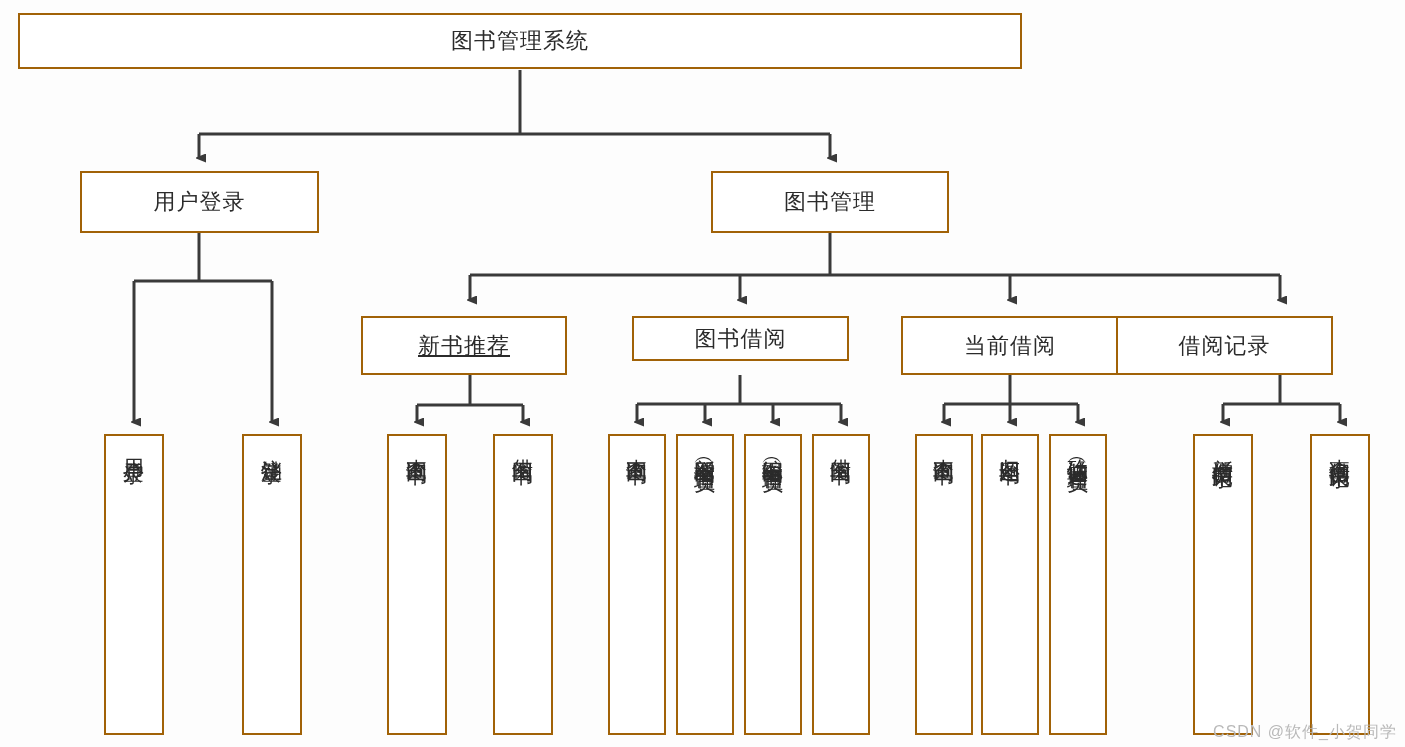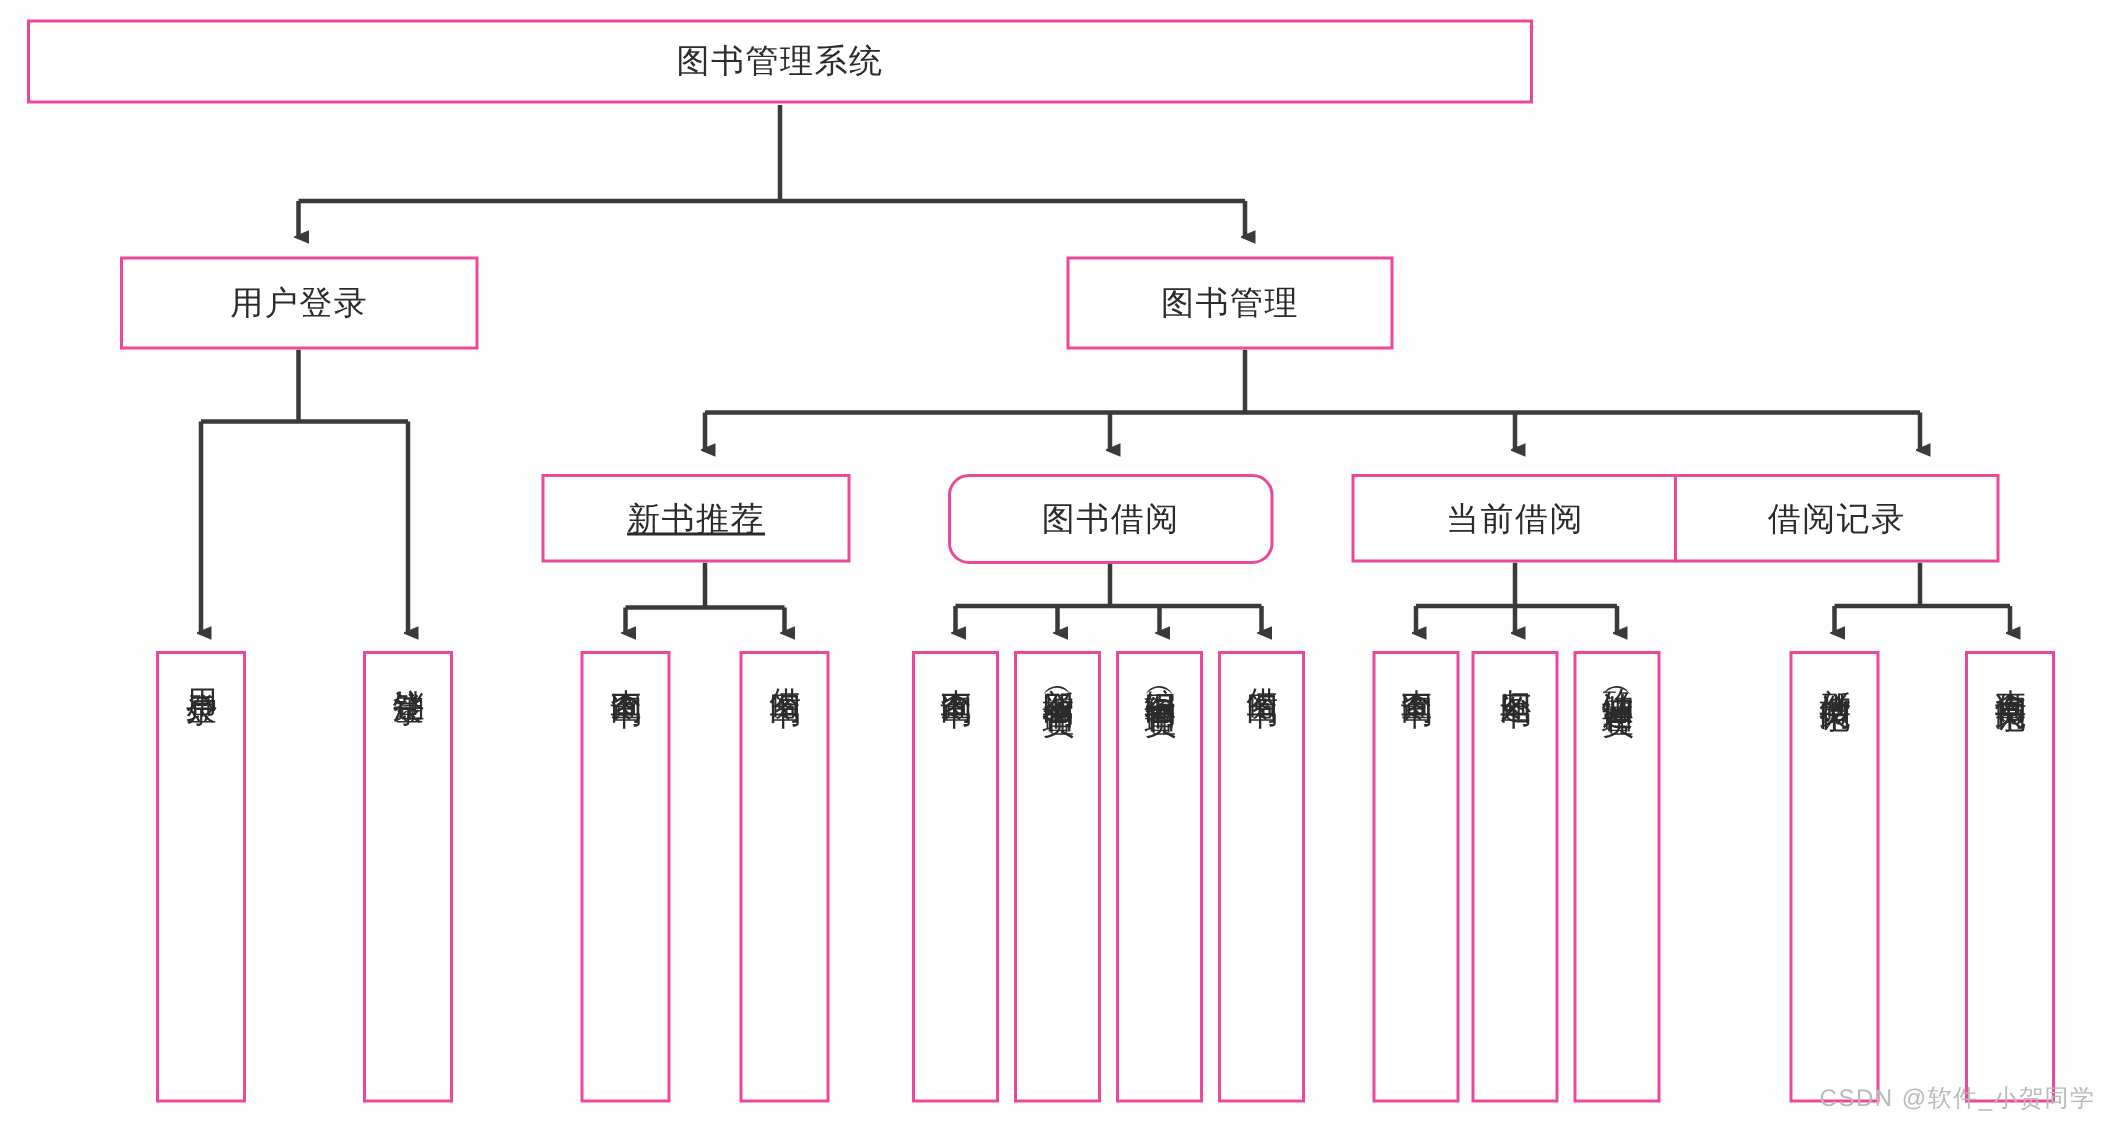"图书管理系统" .node { border: 2px solid #ec4899 -> 2px solid #a16207 }
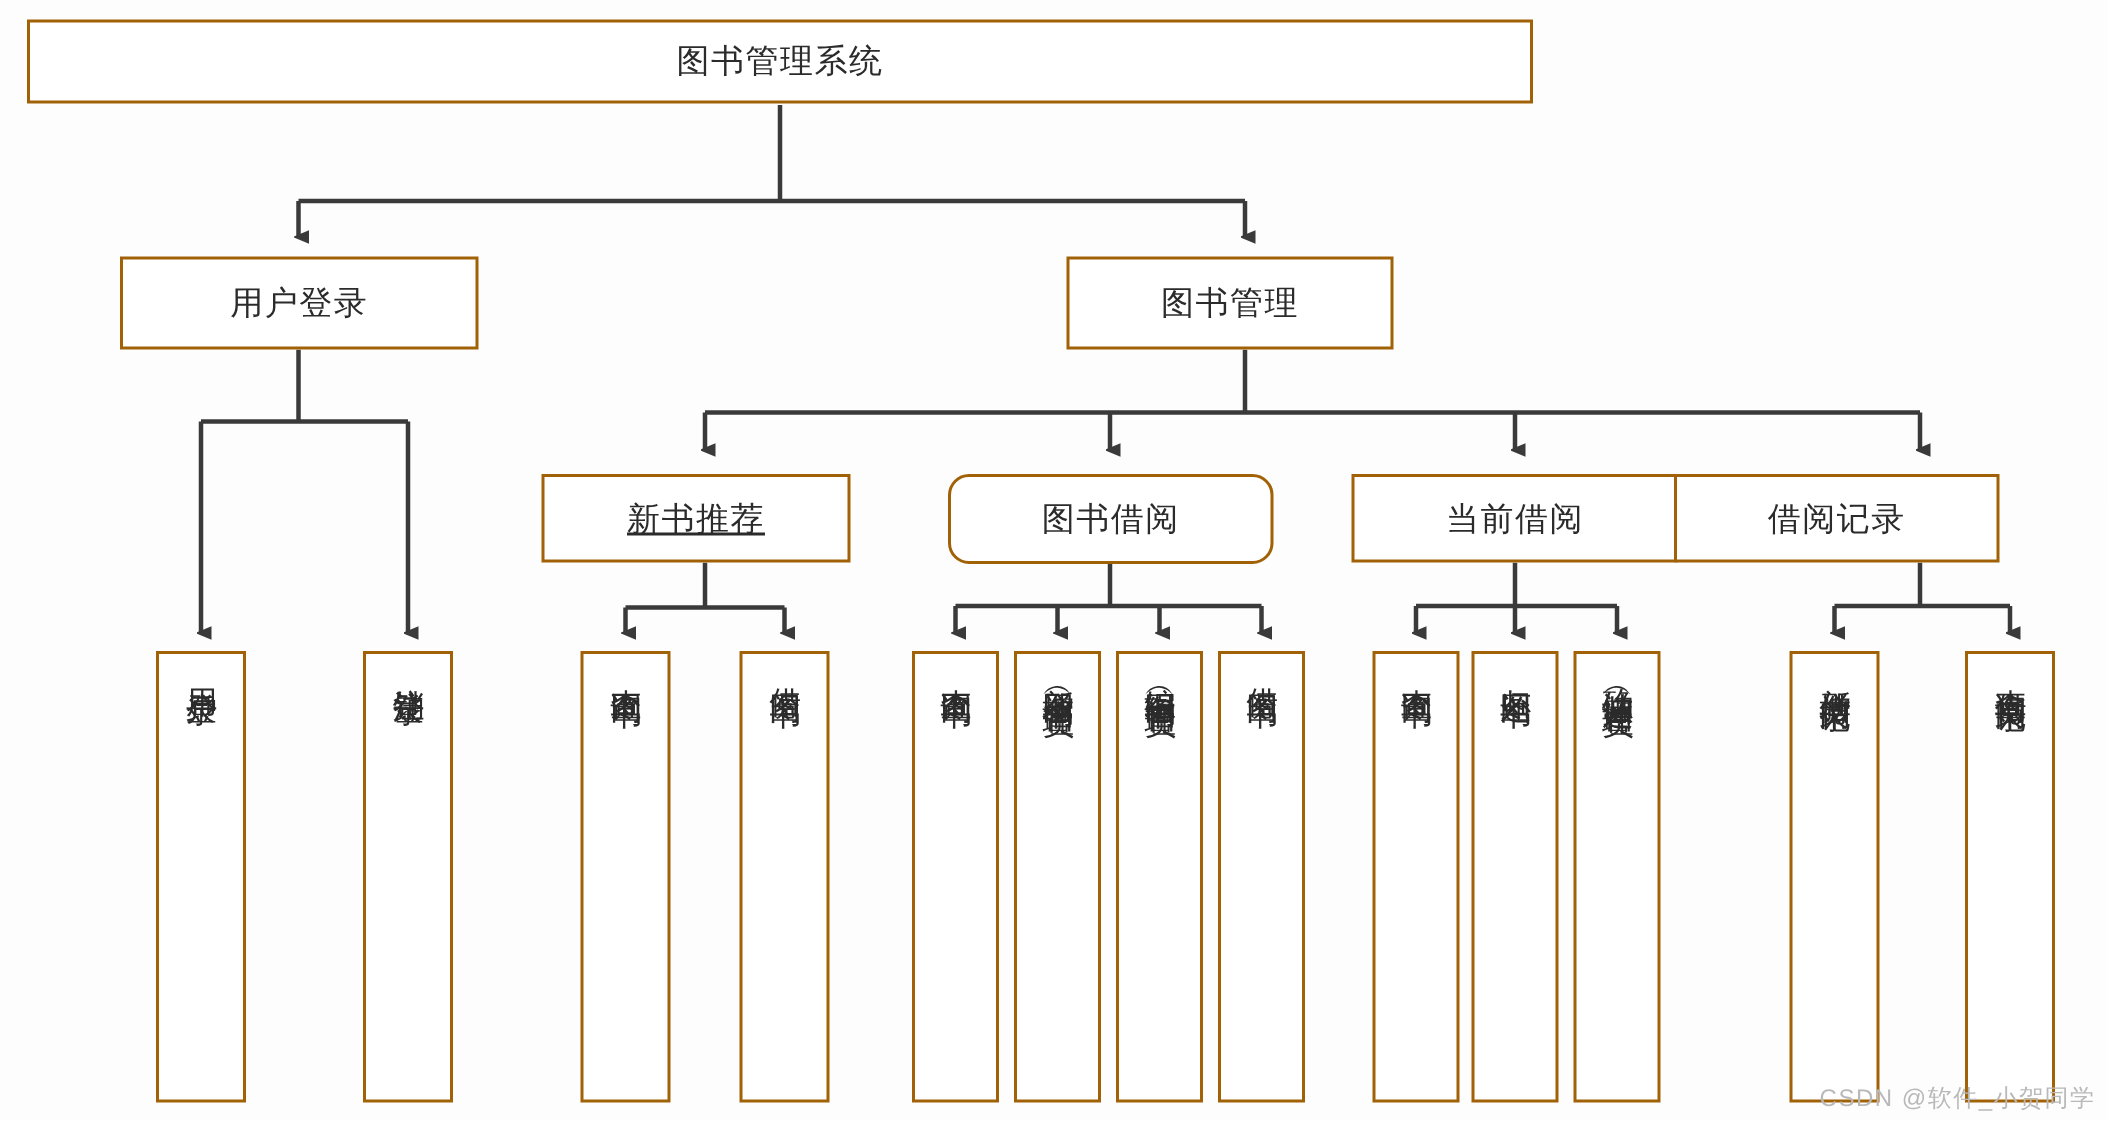"图书管理" div.node { width: 218px -> 238px }
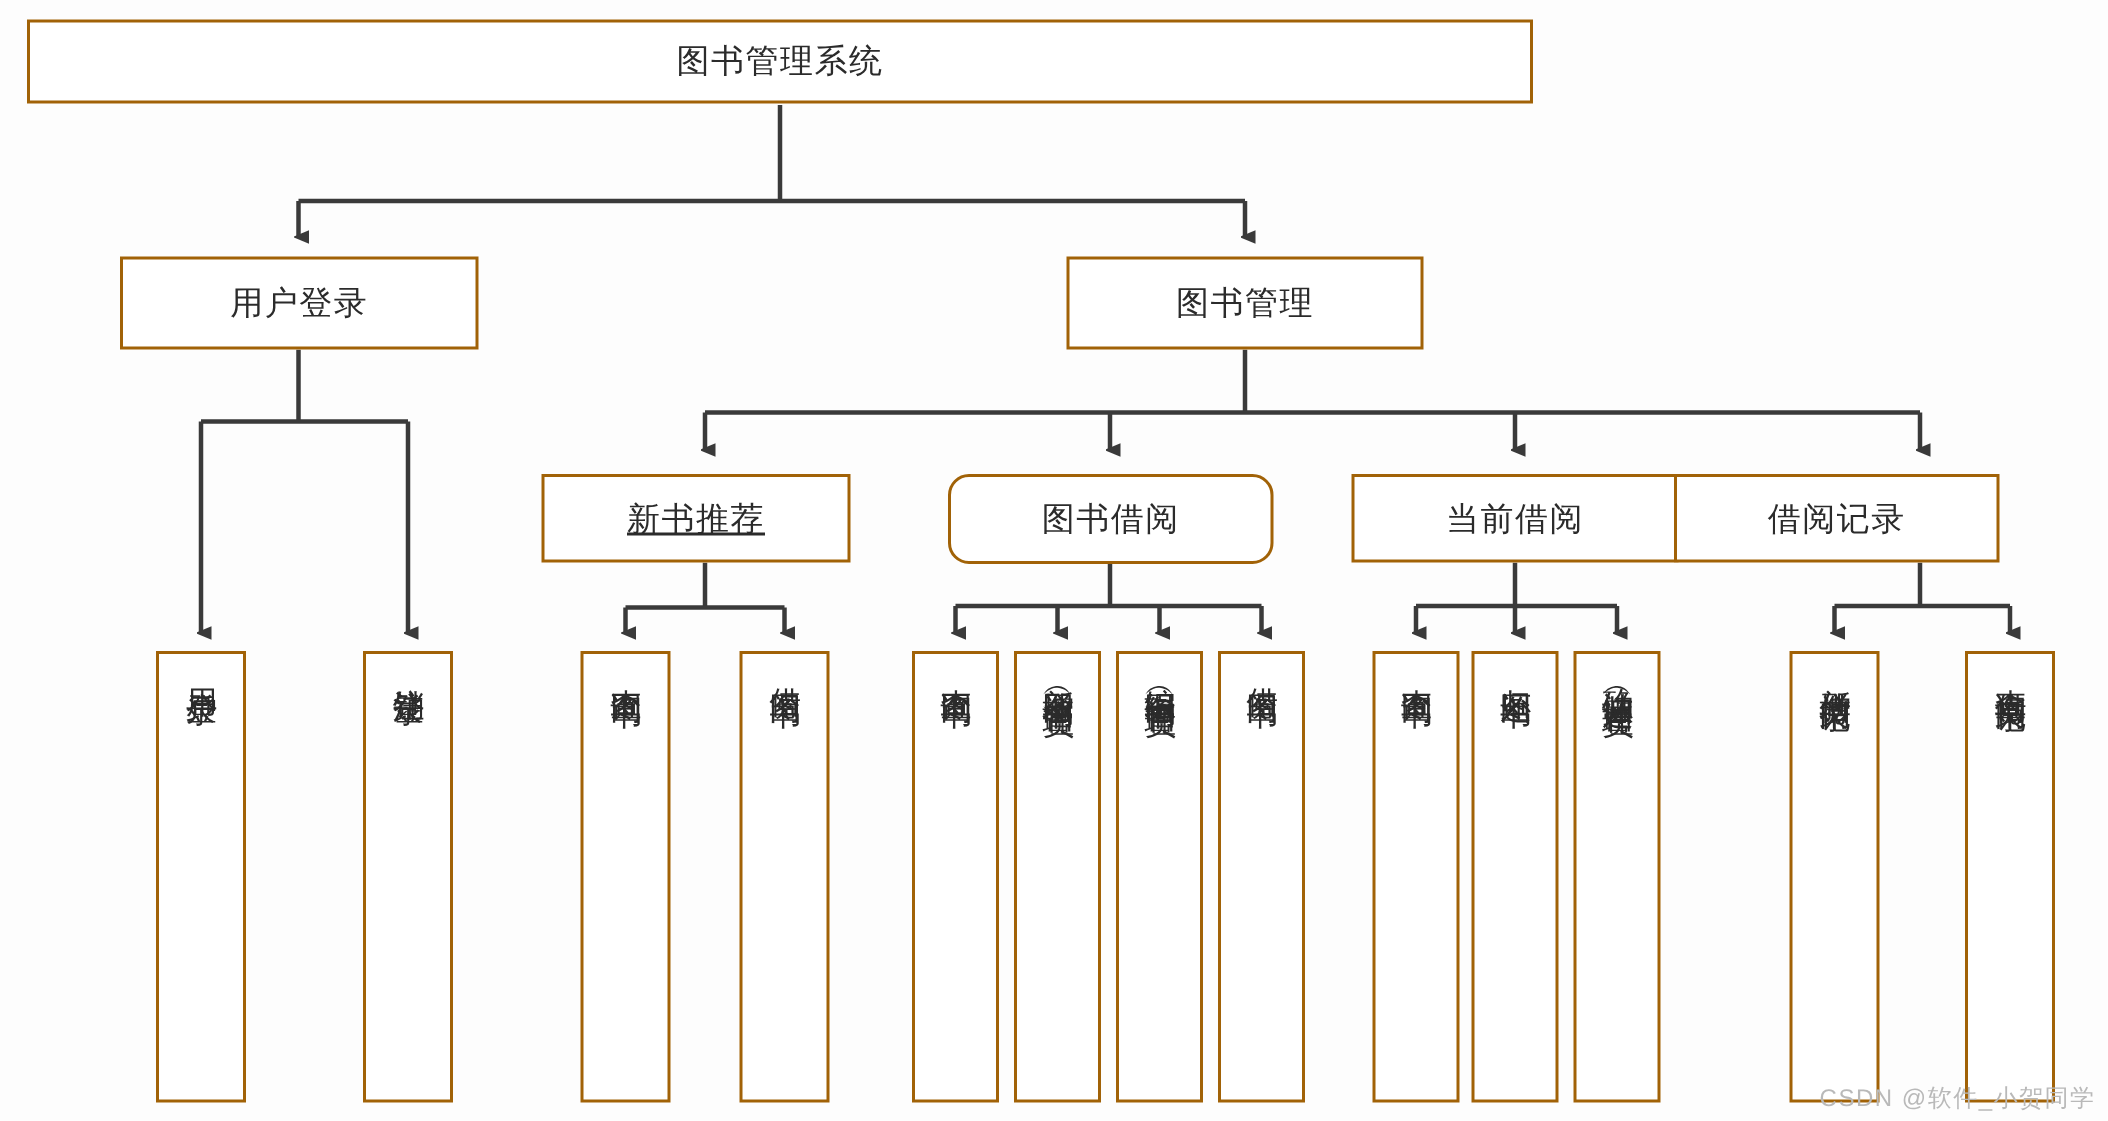"图书借阅" div.node { border-radius: 14px -> none; height: 60px -> 45px }
